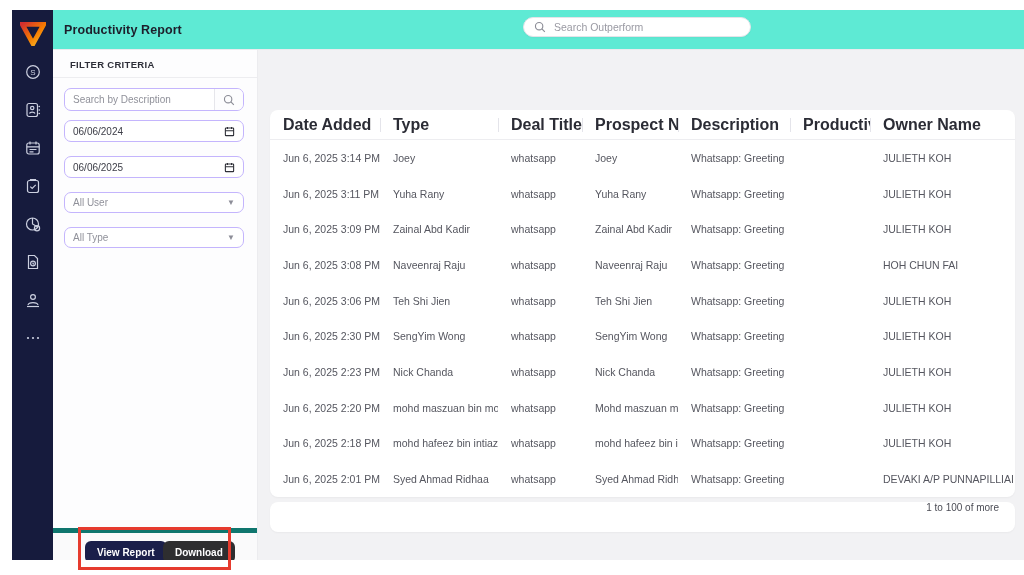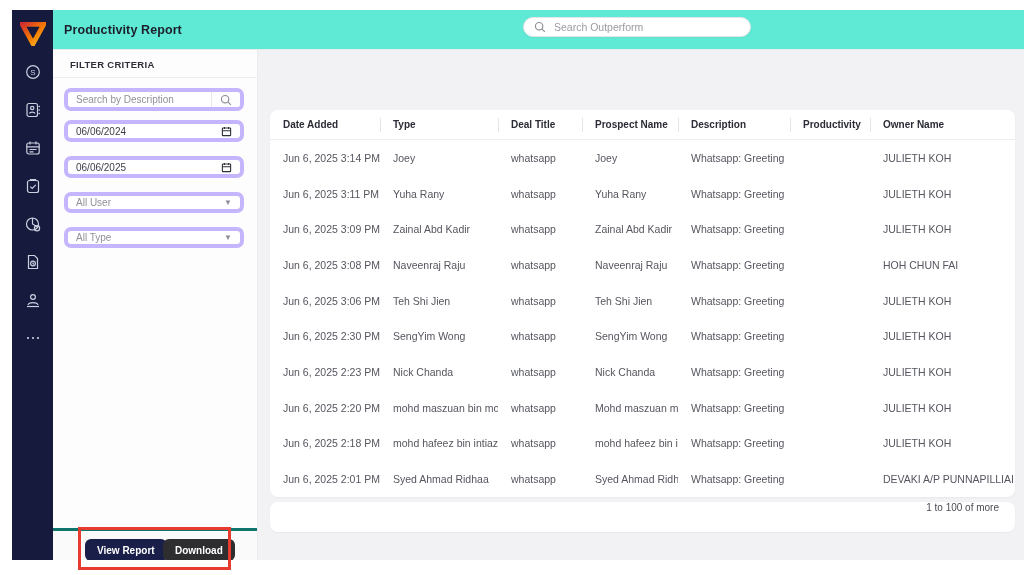"Search by Description" .field { border: 4px solid #c4b5fd -> 1px solid #c4b5fd }
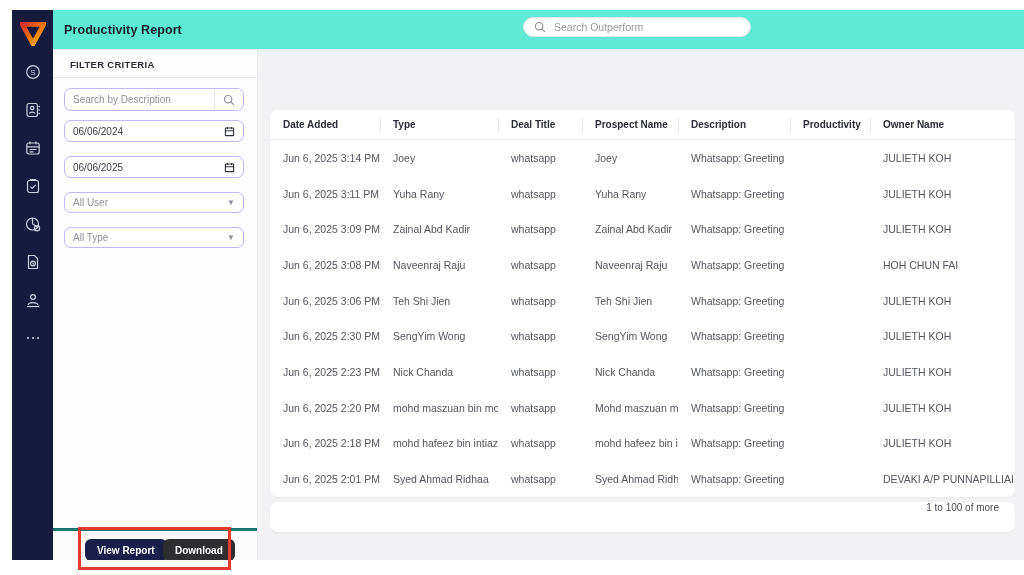"Date Added" .th { font-size: 10px -> 16px }
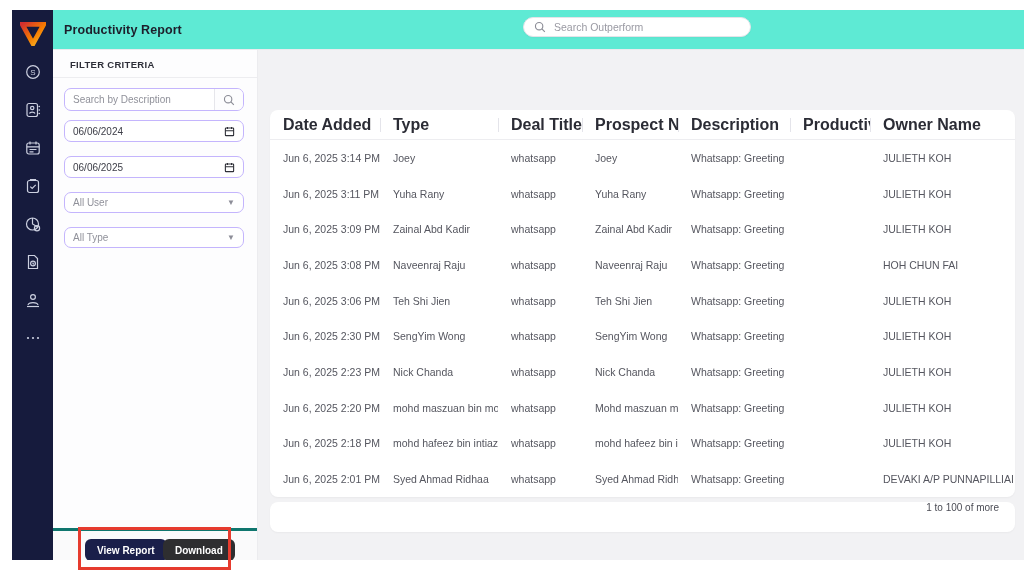"View Report" .panel-footer { border-top: 3px solid #0f766e -> 5px solid #0f766e }
